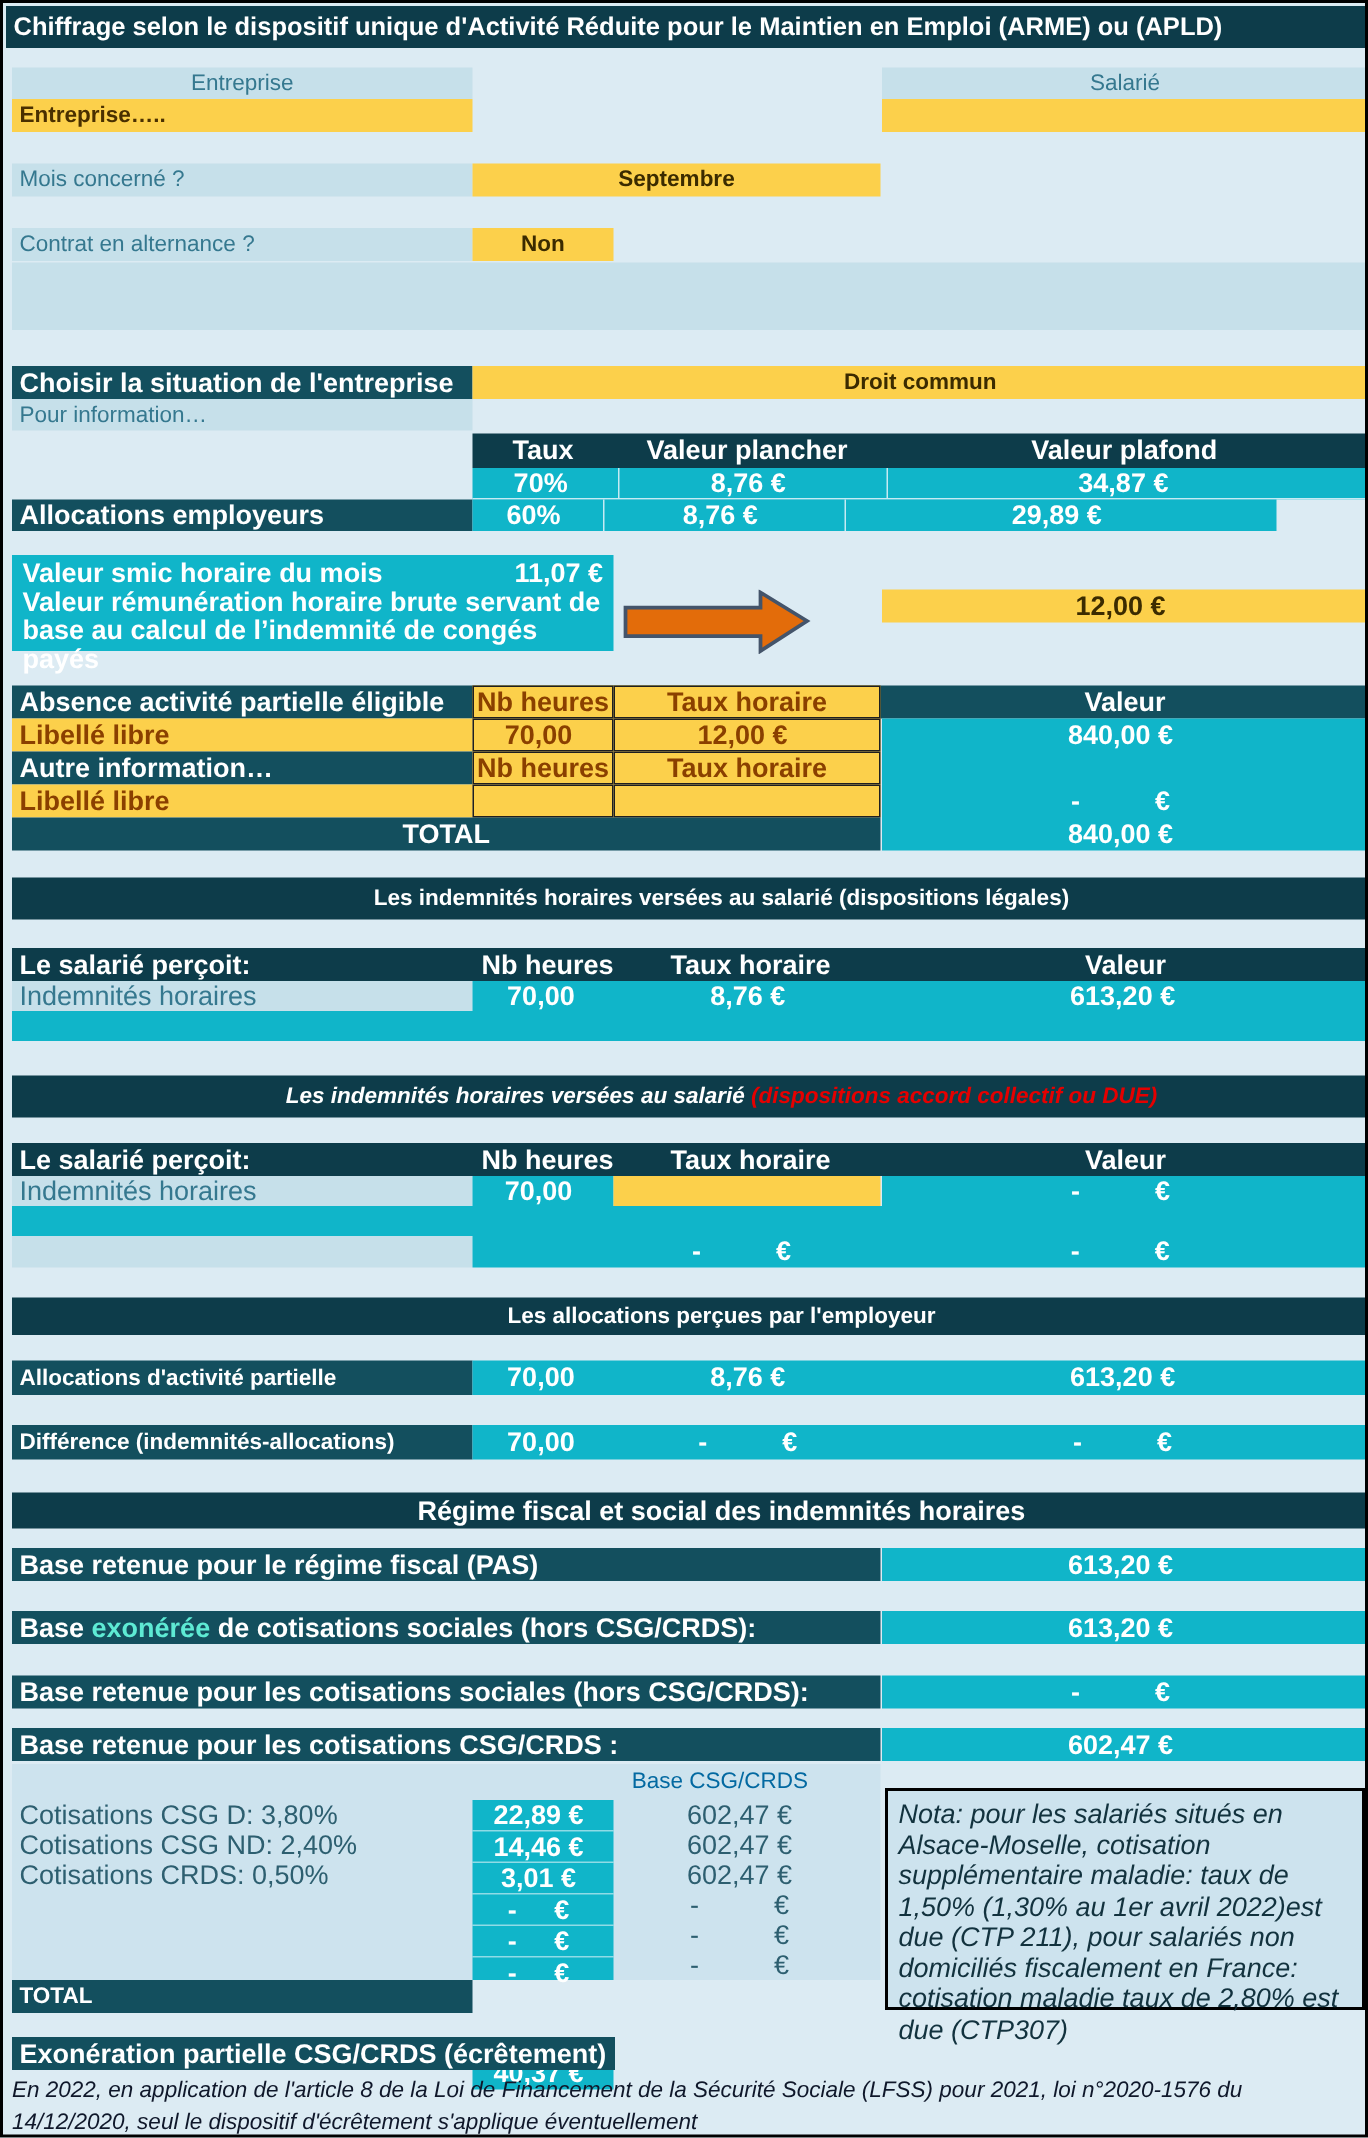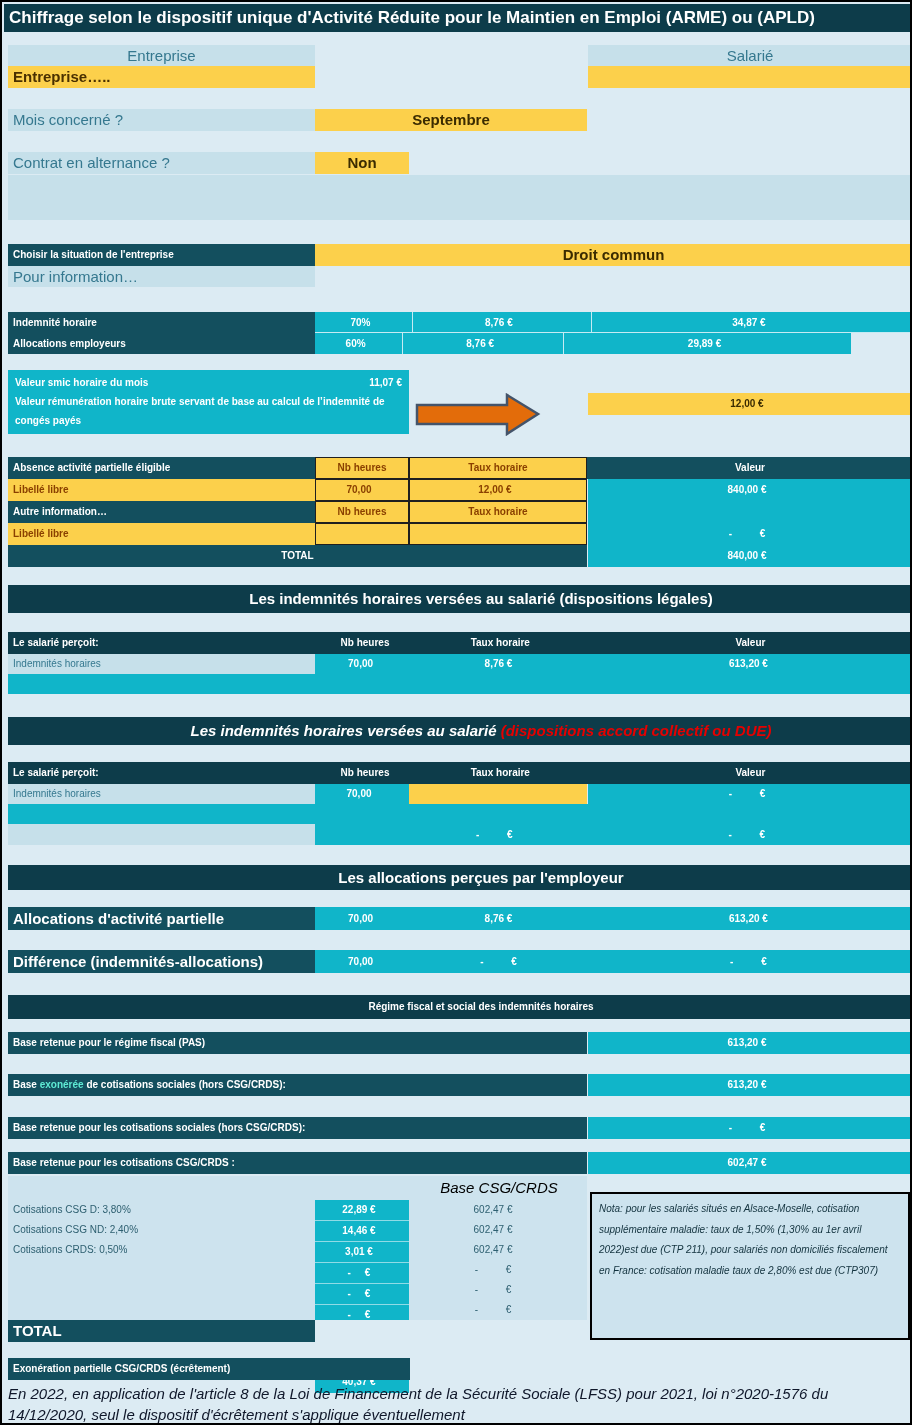"Choisir la situation de l'entreprise" .fs14 { font-size: 10px -> 18px }
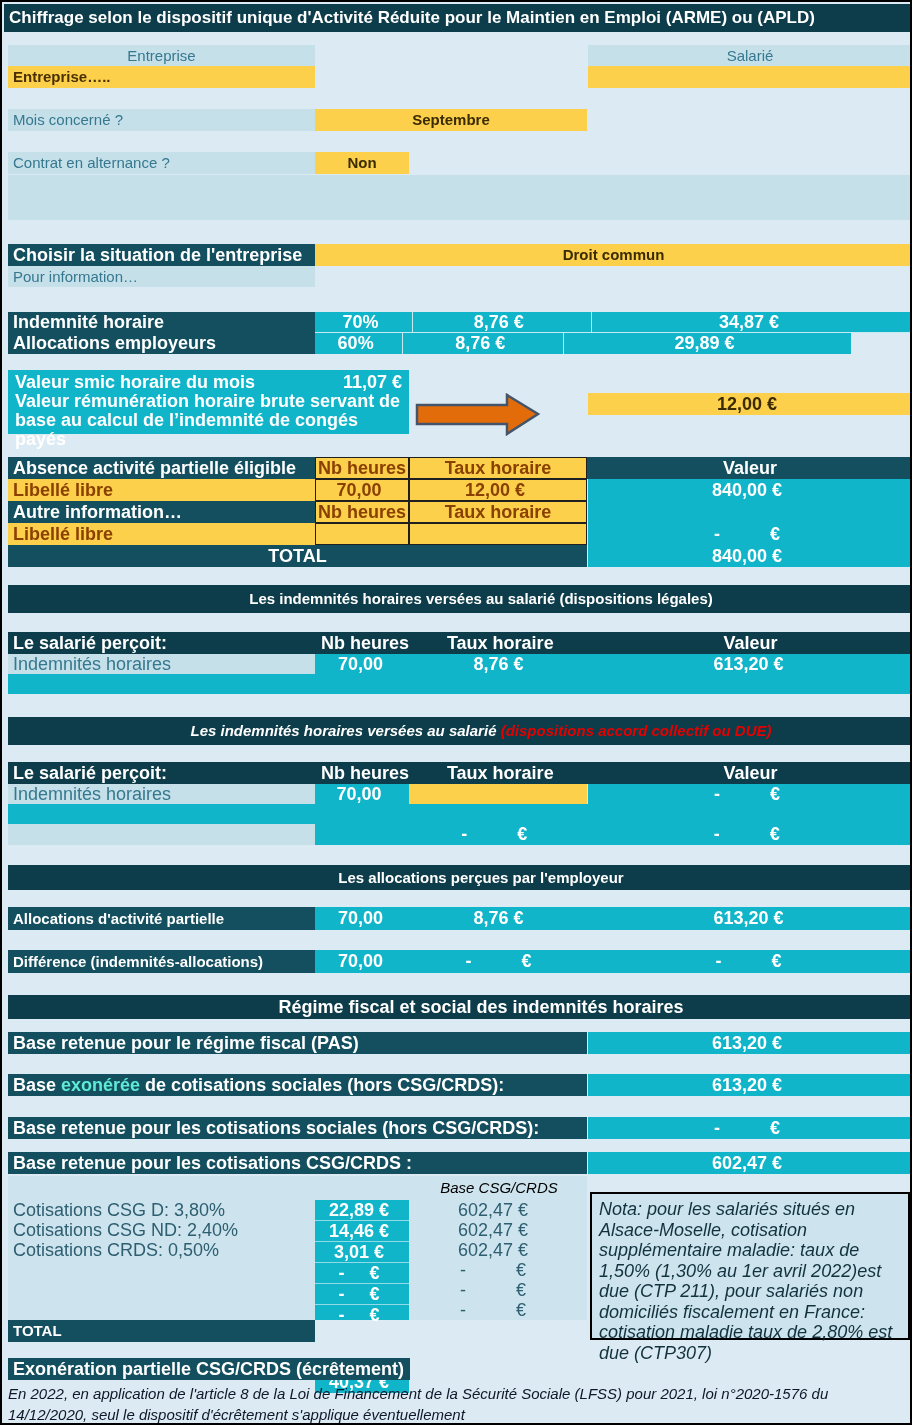"Taux" div.abs { html: none -> <div> <span>Taux</span> <span>Valeur plancher</span> <span>Valeur plafond</span> </div> }
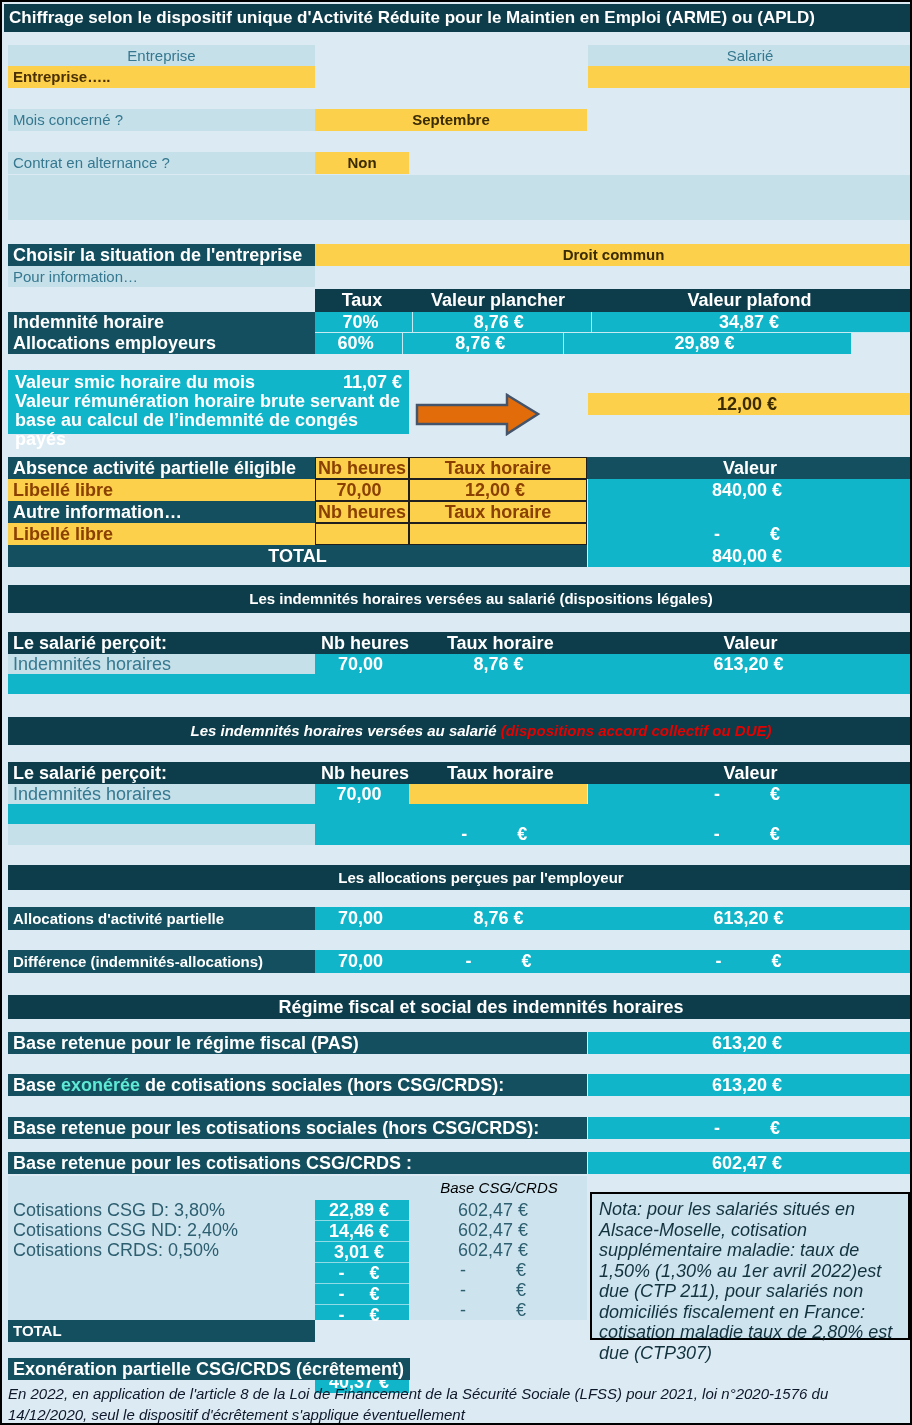"Indemnité horaire" div.abs { html: <div>Indemnité horaire</div> -> none }
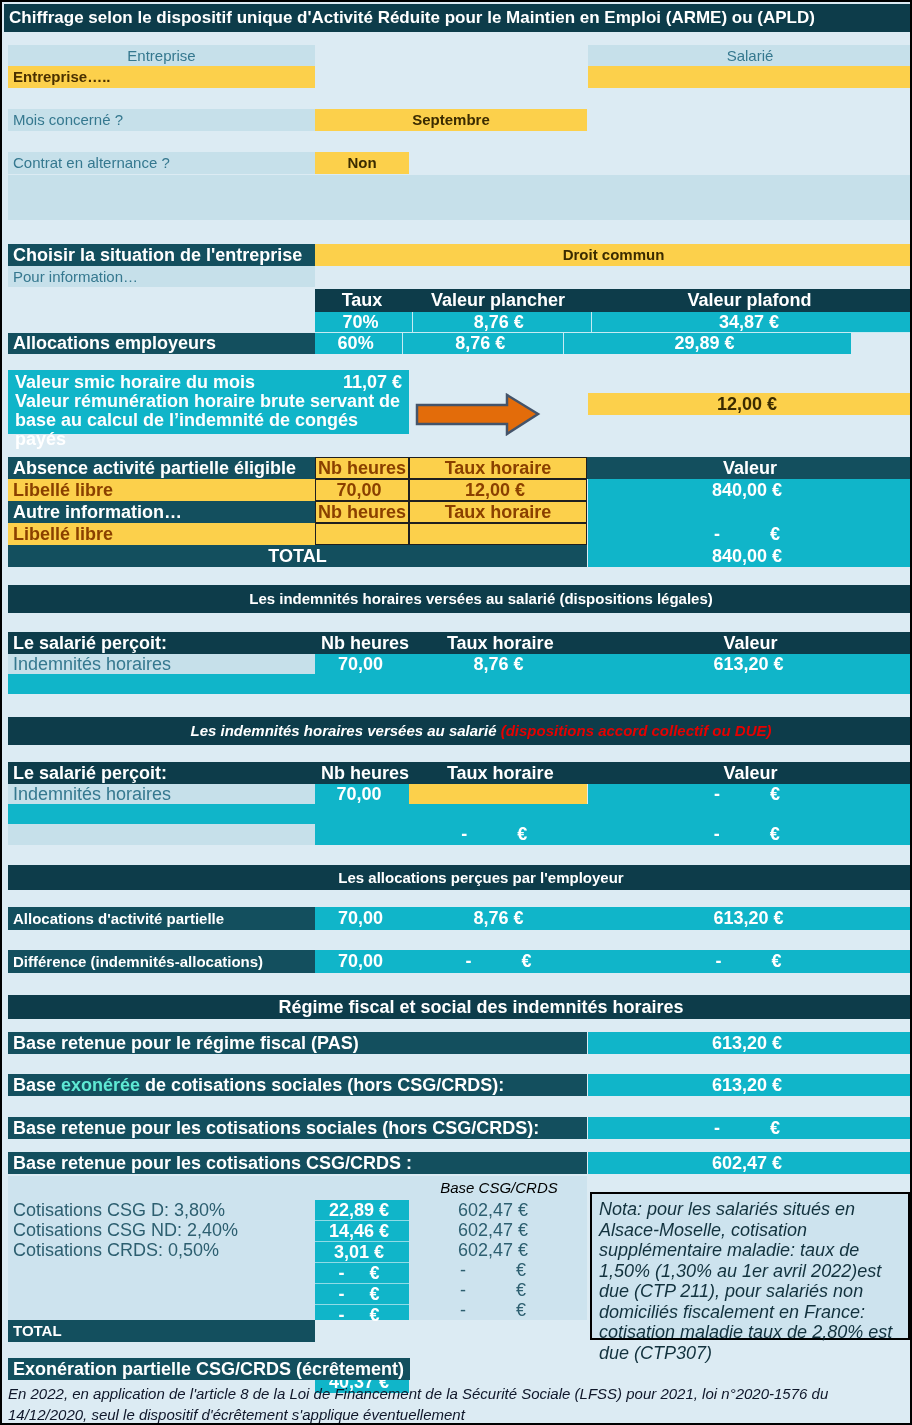"Base CSG/CRDS" div.abs { color: #000000 -> #0369a1; font-style: italic -> none; left: 408px -> 389px }
